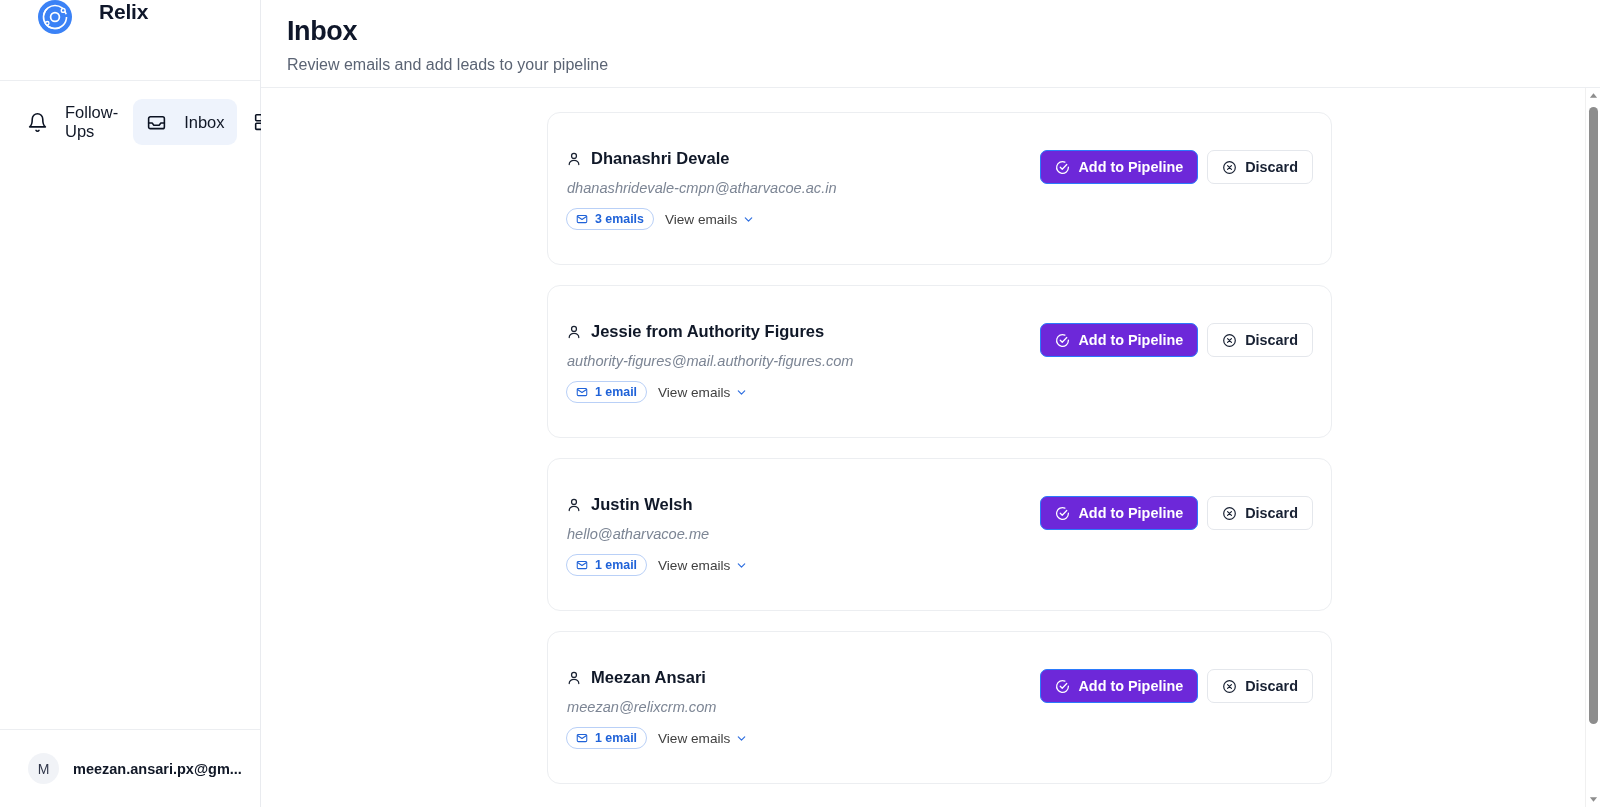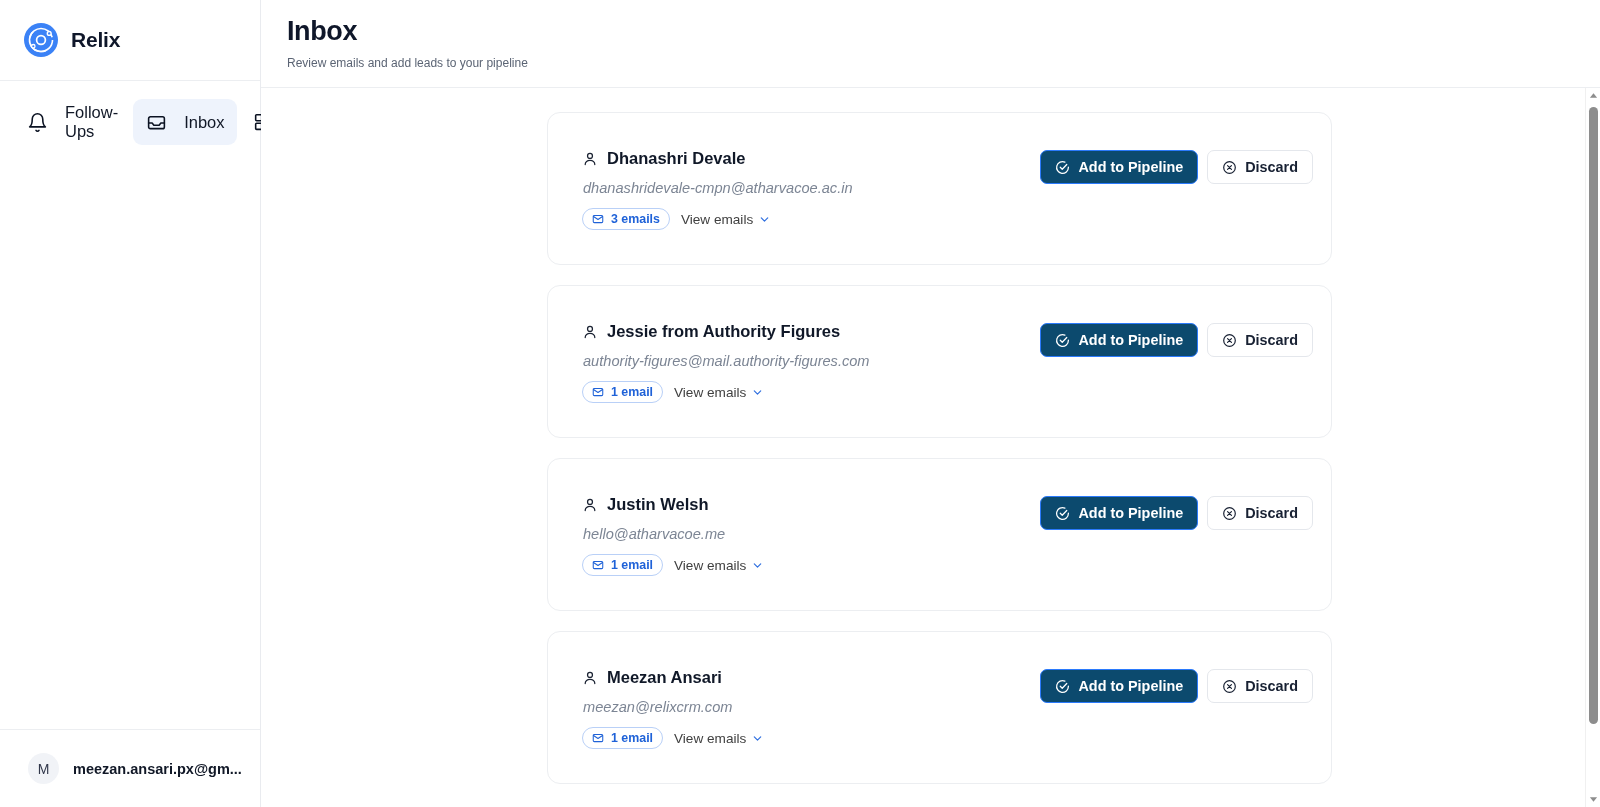"Relix" .brand { align-items: center -> none; gap: 13px -> 27px; padding-left: 24px -> 38px }
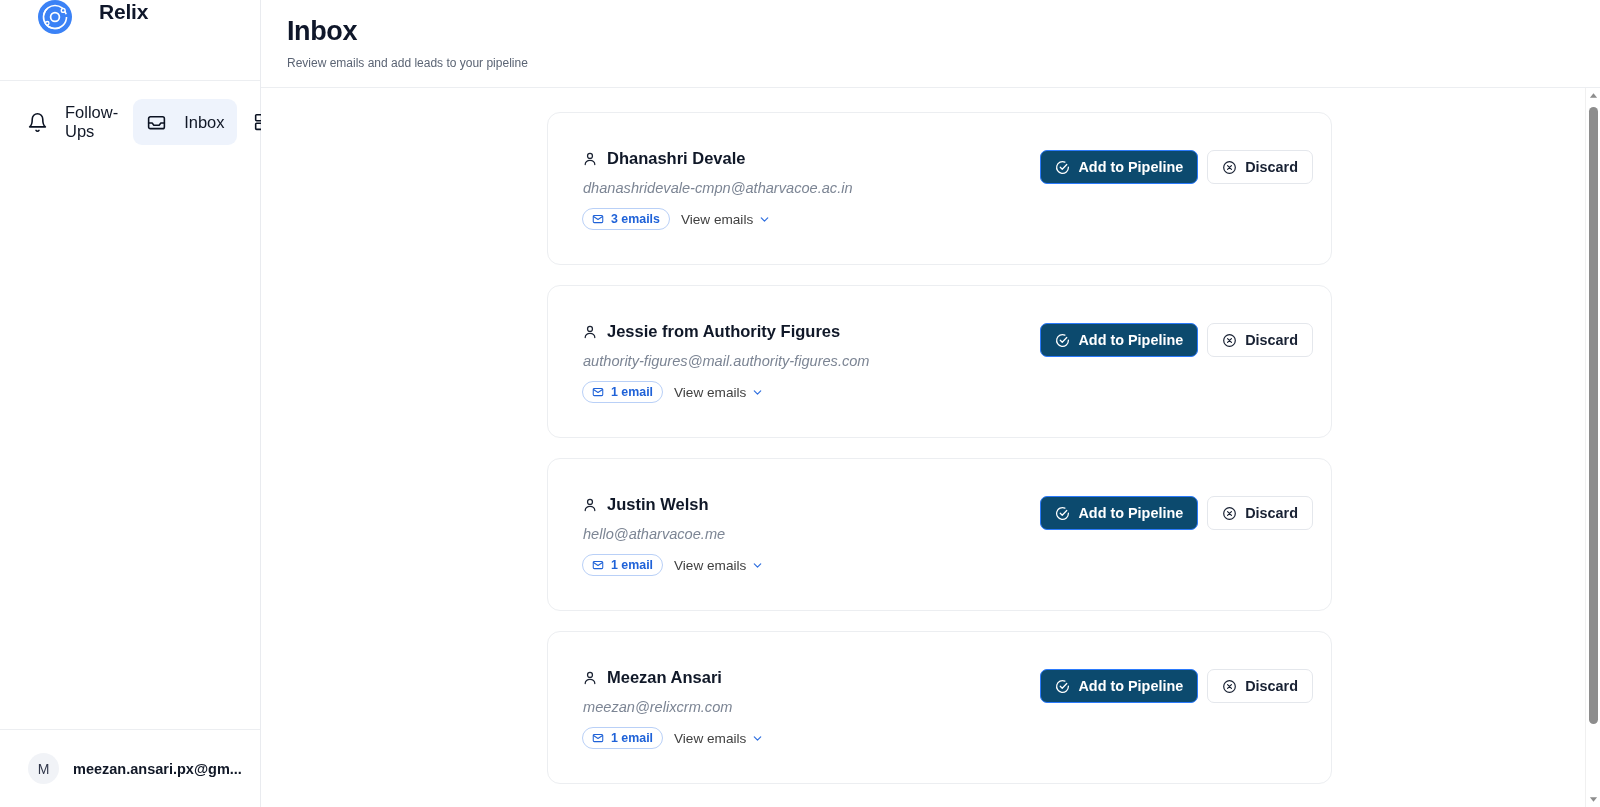"Review emails and add leads" .page-sub { font-size: 12px -> 16px }
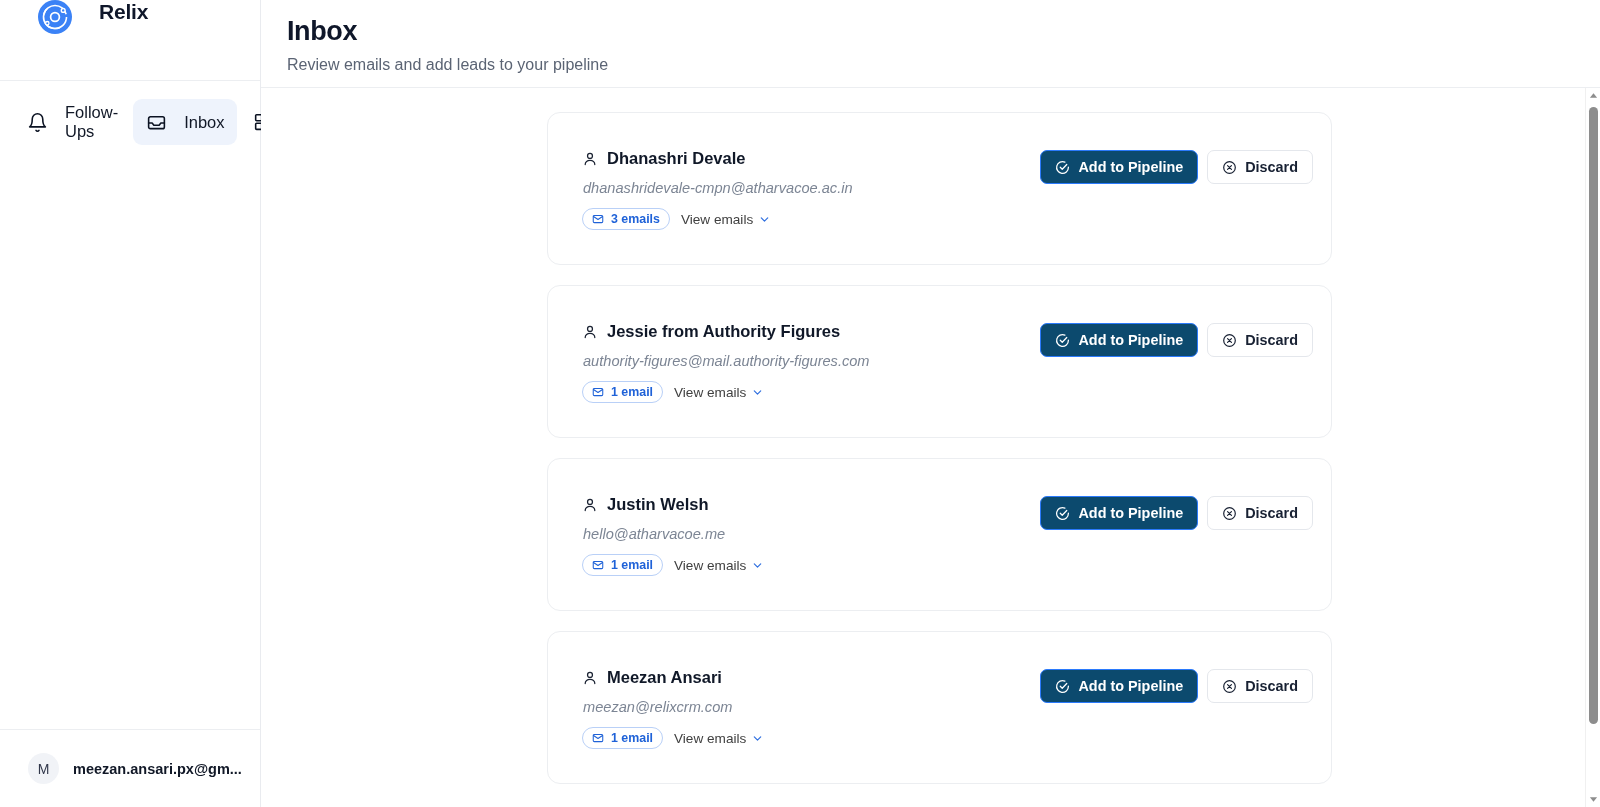"Dhanashri Devale" .card-row { margin-left: 16px -> none }
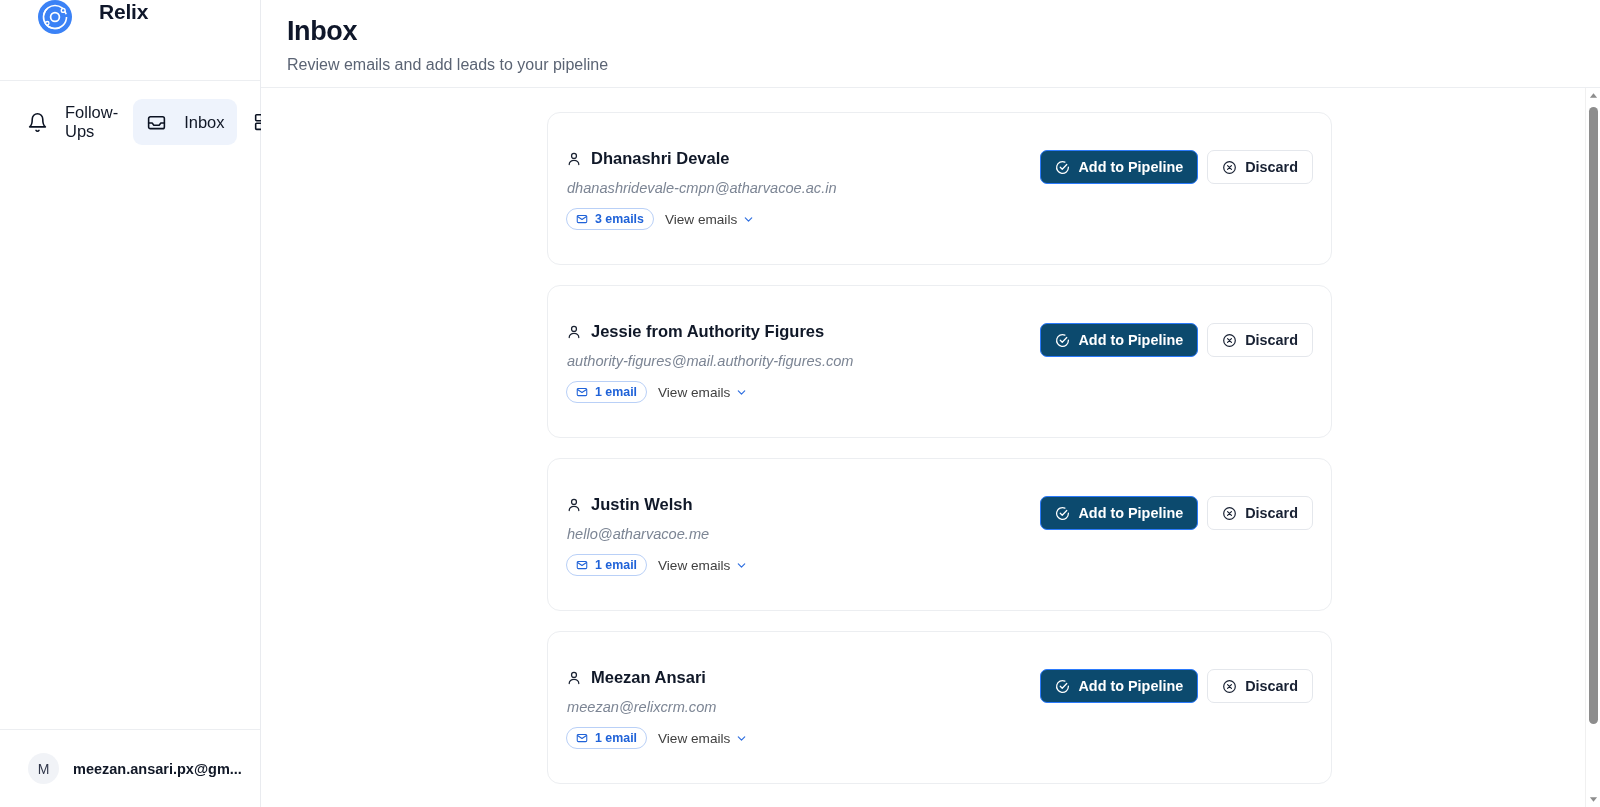"Add to Pipeline" .btn-primary { background: #0c4a6e -> #6d28d9 }
